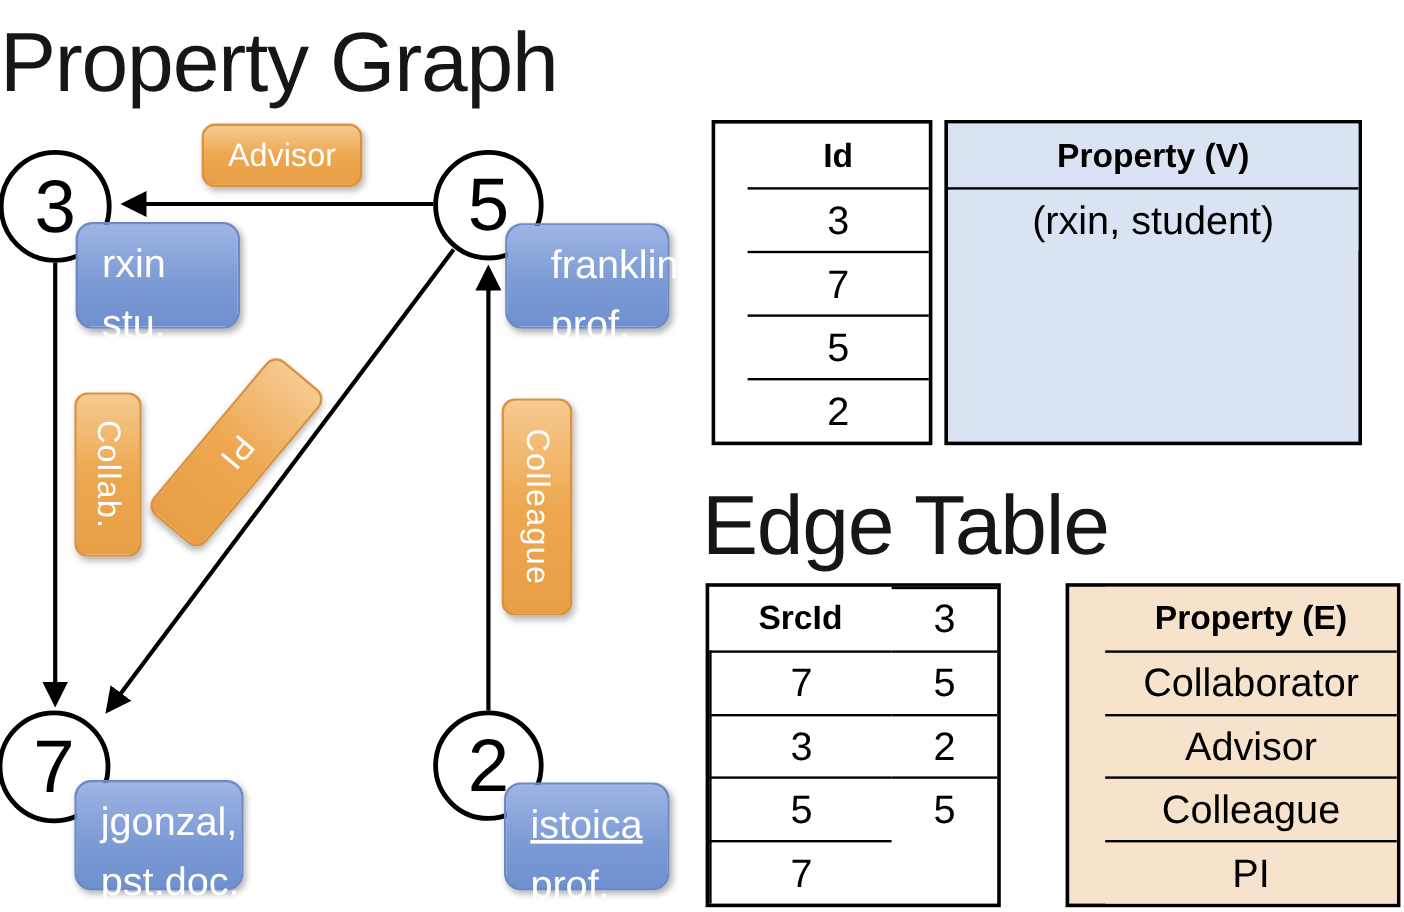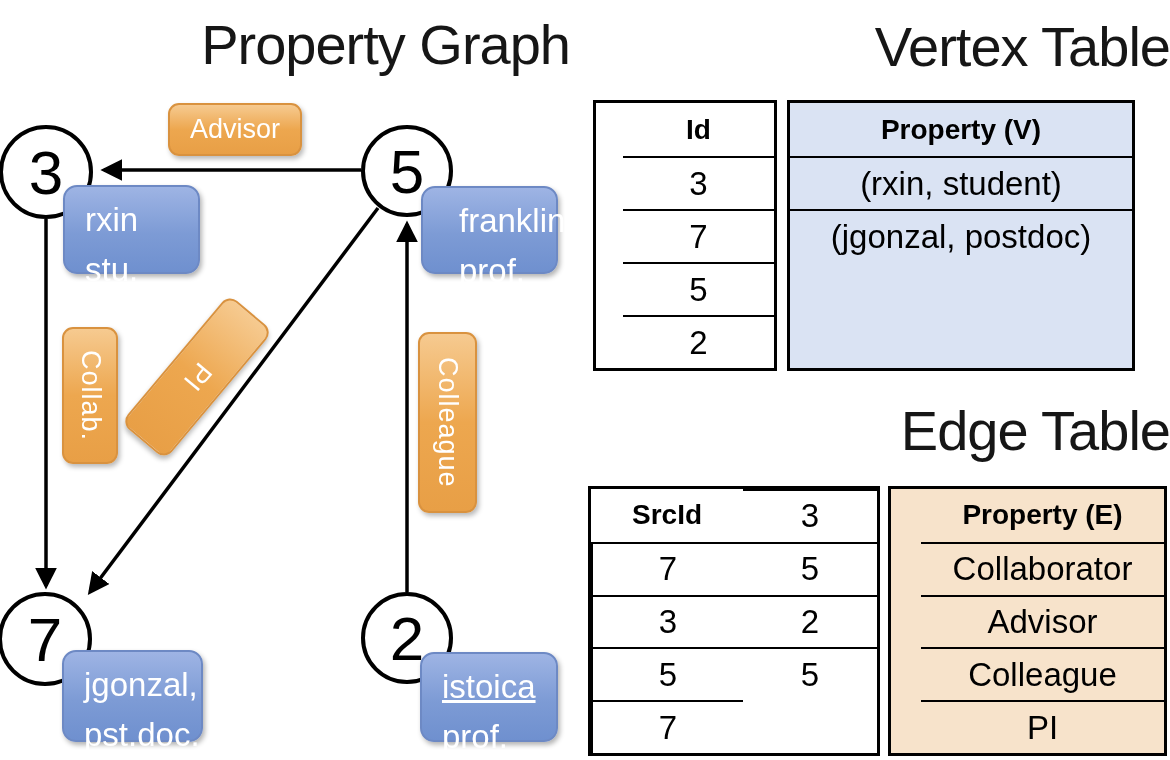"Property Graph" .title { font-size: 56px -> 70px; text-align: right -> left }
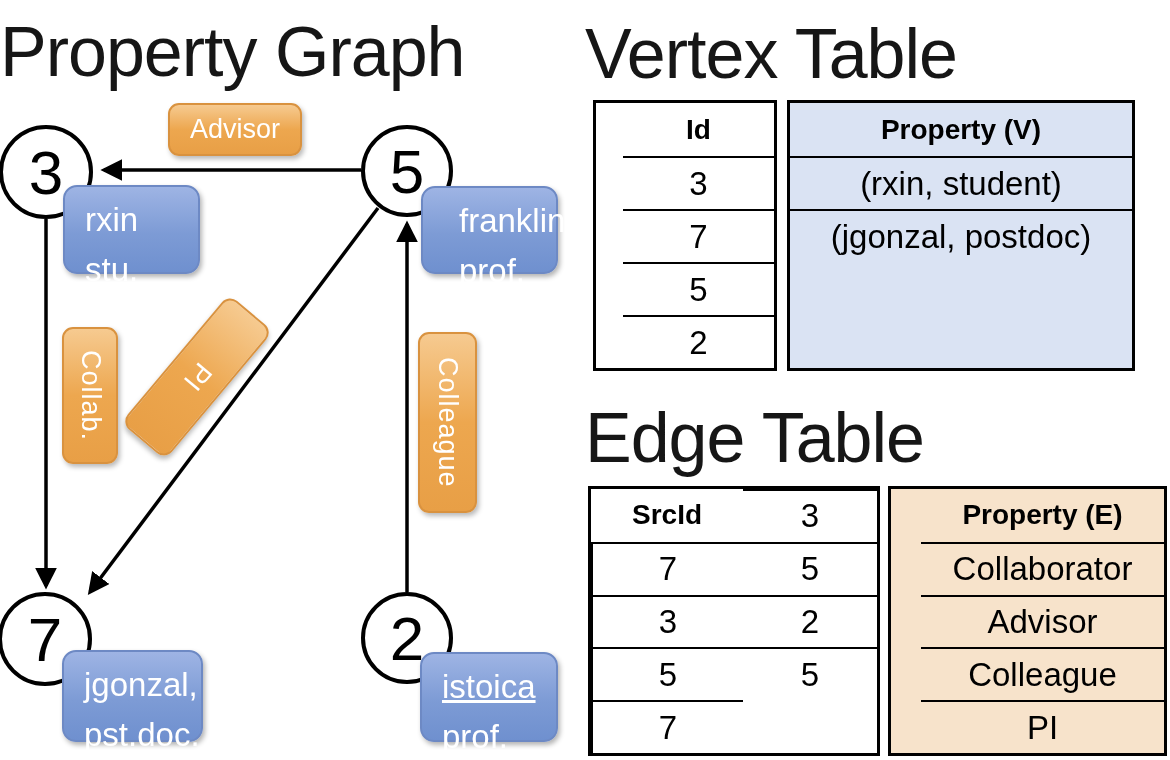"Vertex Table" div.title { html: <div>Vertex Table</div> -> none }
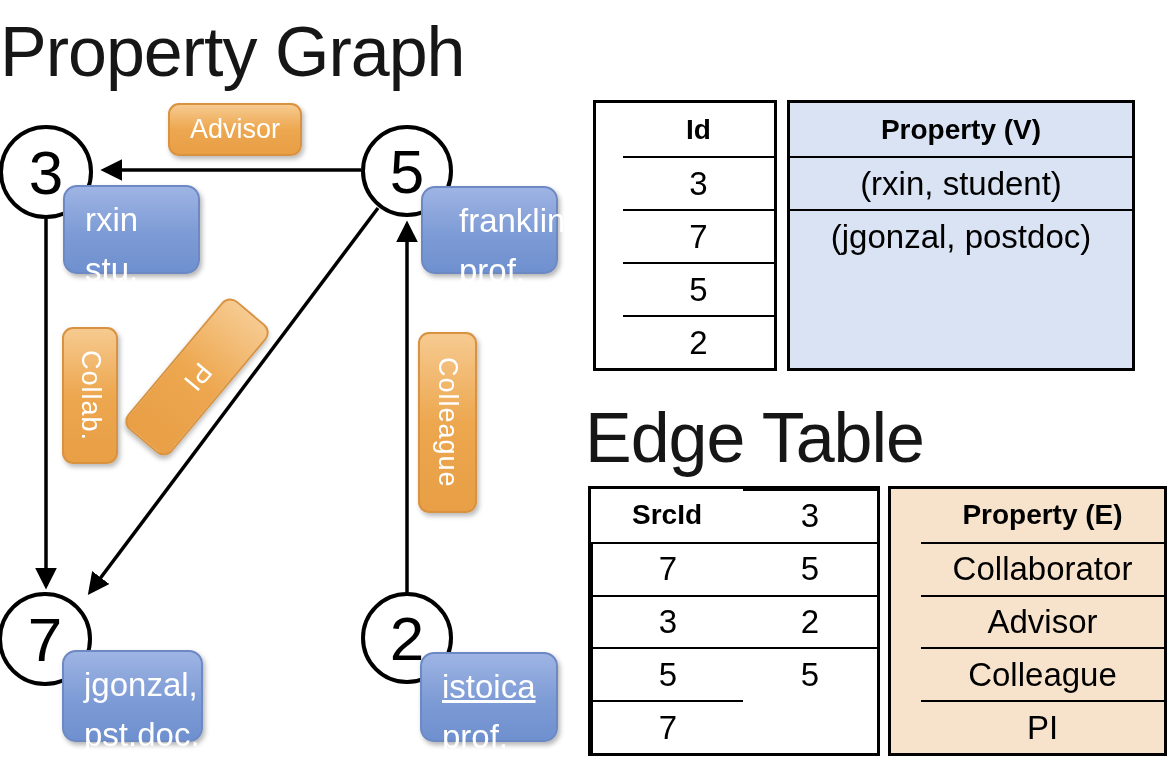"(jgonzal, postdoc)" div.cell { html: <div>(jgonzal, postdoc)</div> -> none }
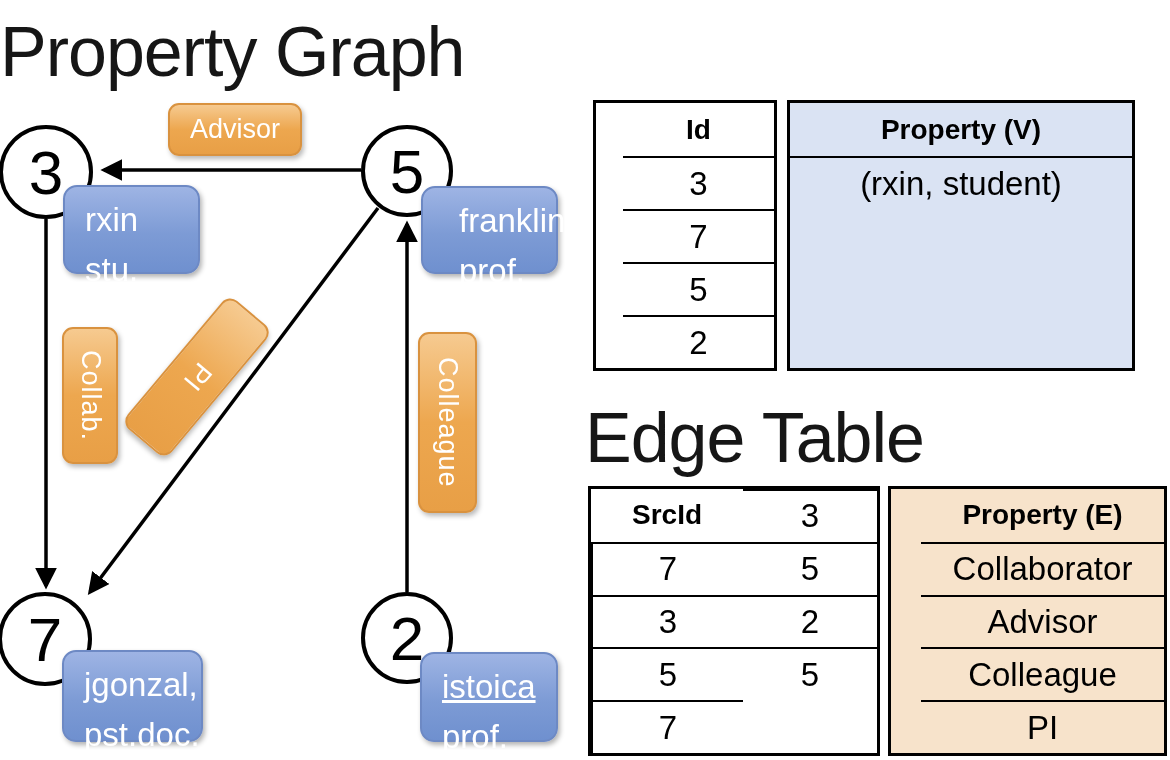"SrcId" div.tbl { width: 292px -> 246px }
